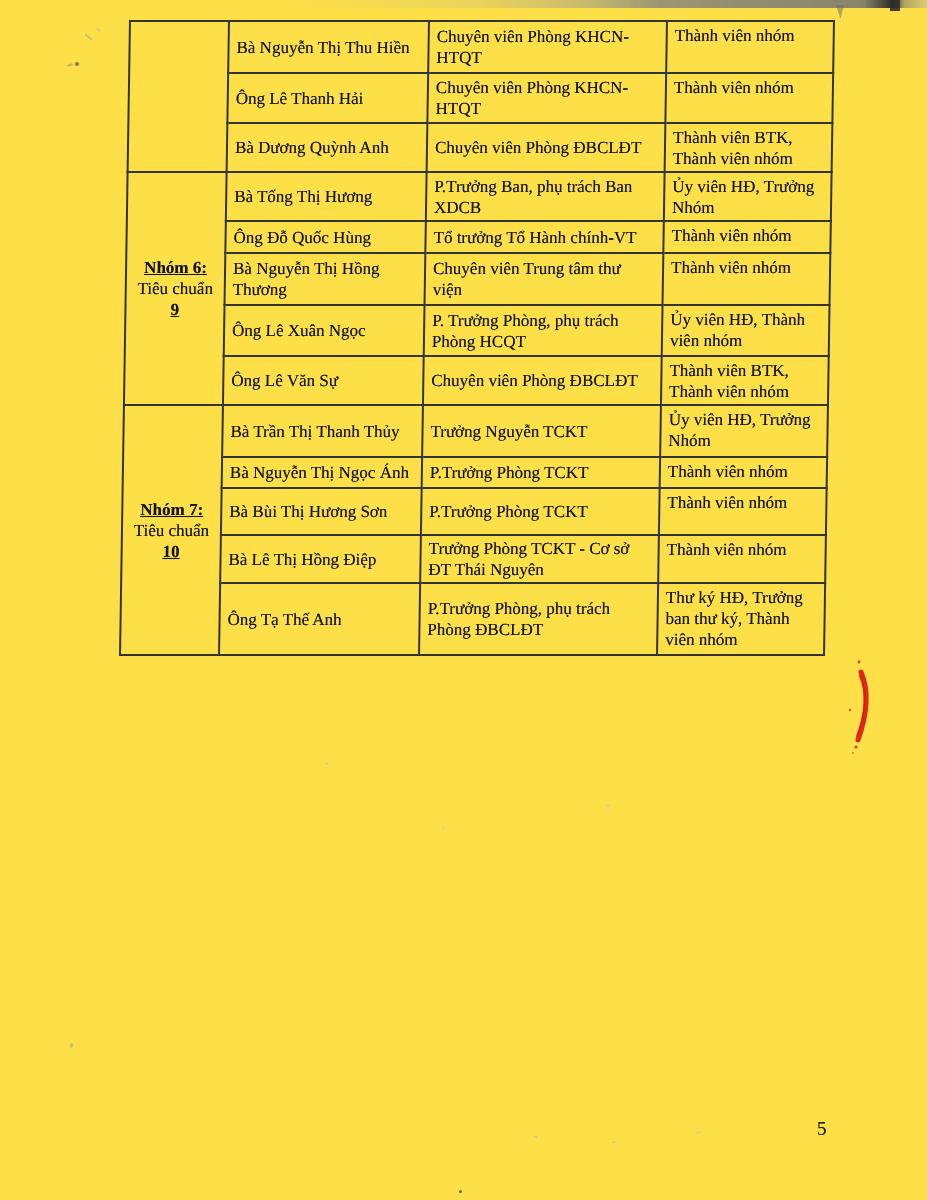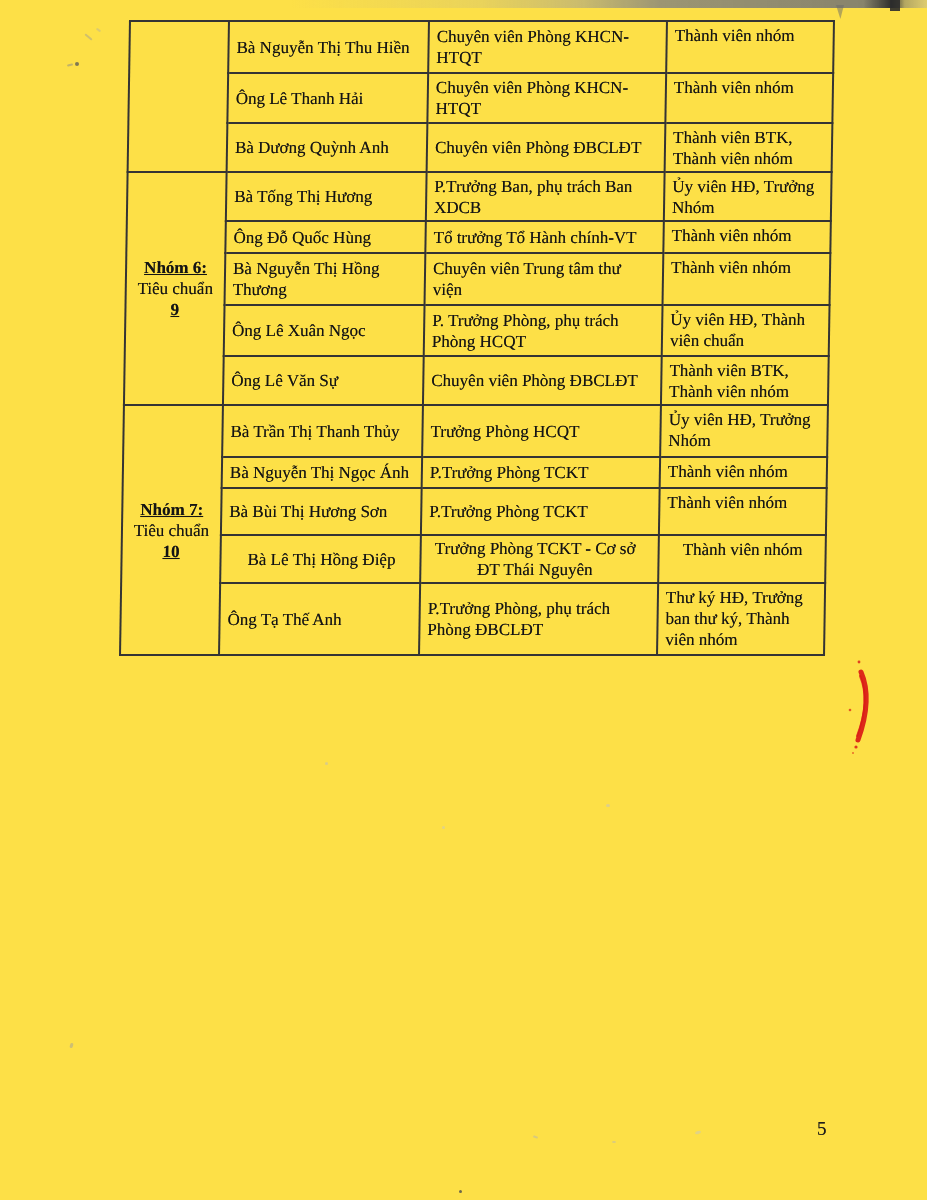"Ủy viên HĐ, Thành viên" td.c-role { text: chuẩn -> nhóm }
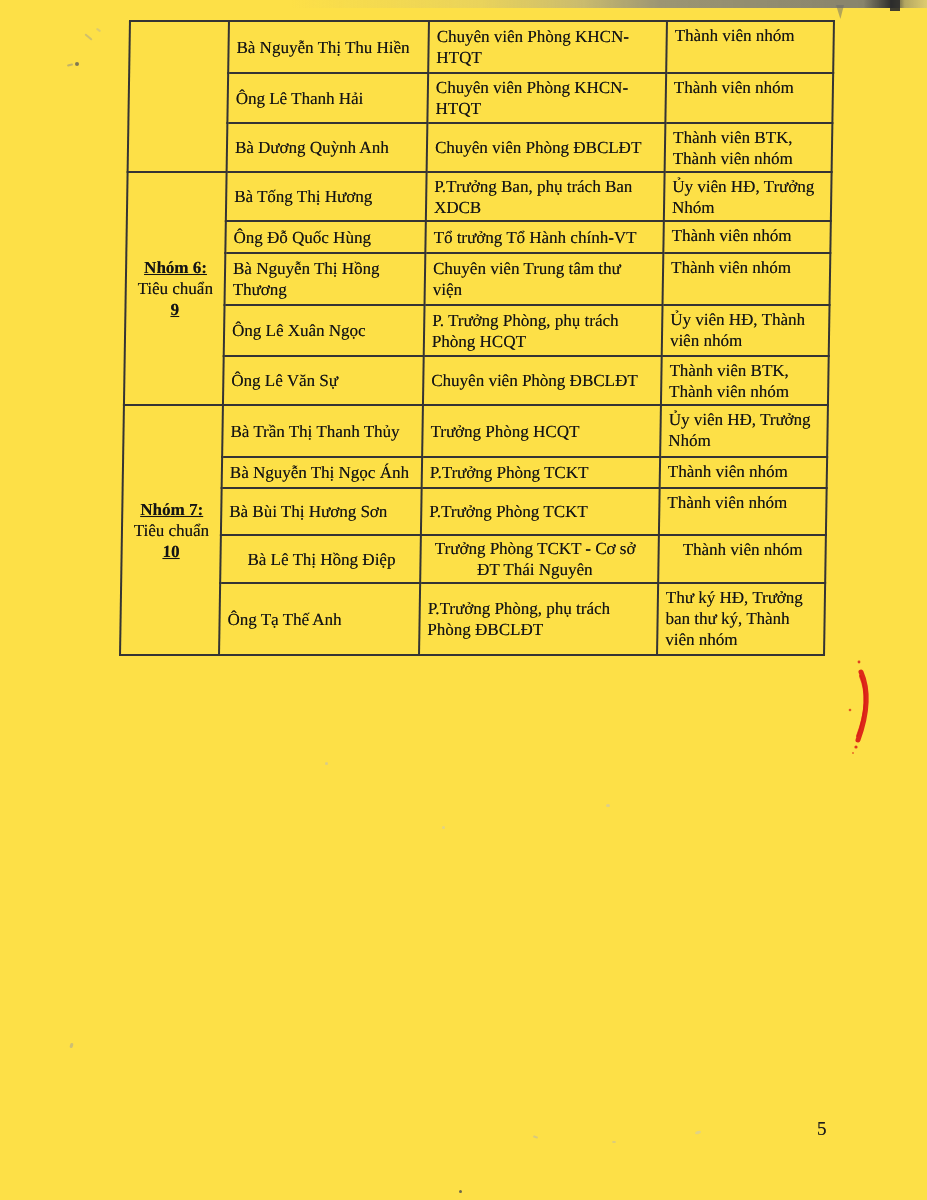"Trưởng Phòng HCQT" td.c-pos { text: Phòng HCQT -> Nguyễn TCKT }
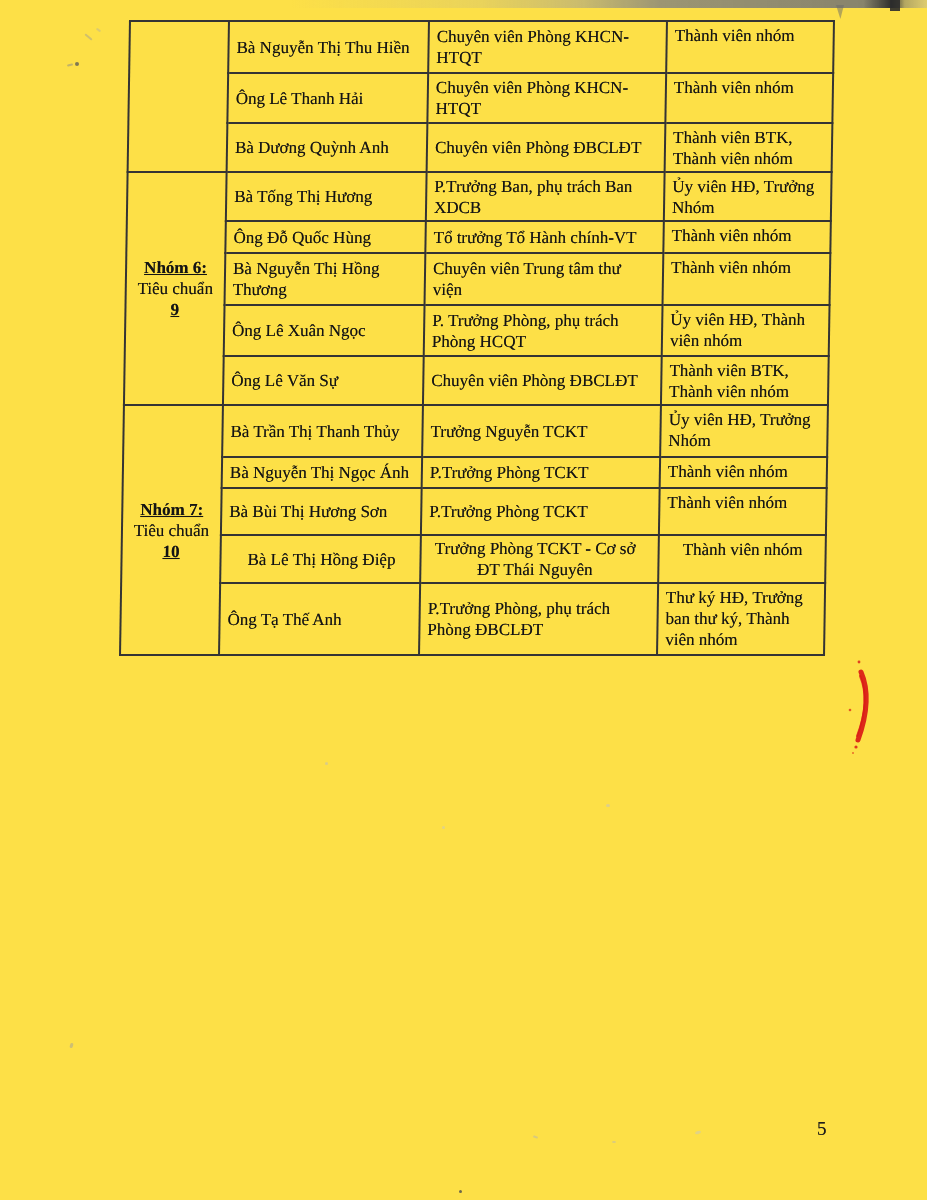"Bà Lê Thị Hồng Điệp" tr { text-align: center -> none }
